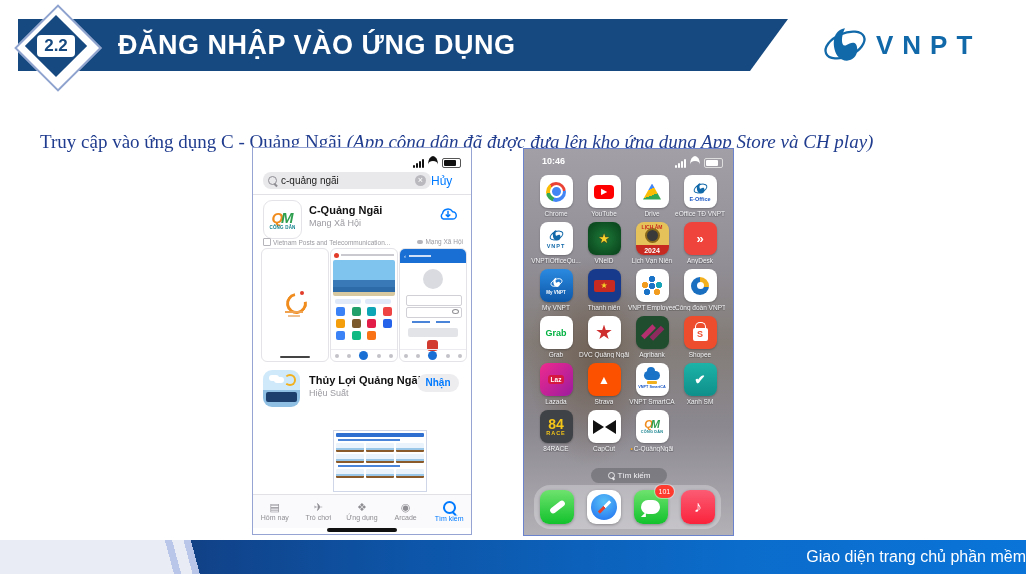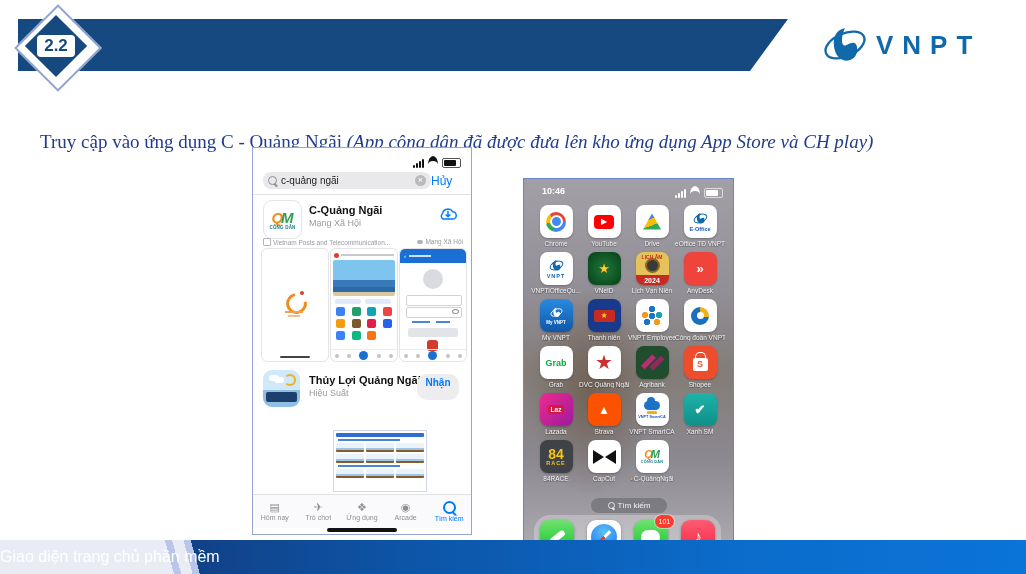"ĐĂNG NHẬP VÀO ỨNG DỤNG" div.abs { html: none -> <div>ĐĂNG NHẬP VÀO ỨNG DỤNG</div> }
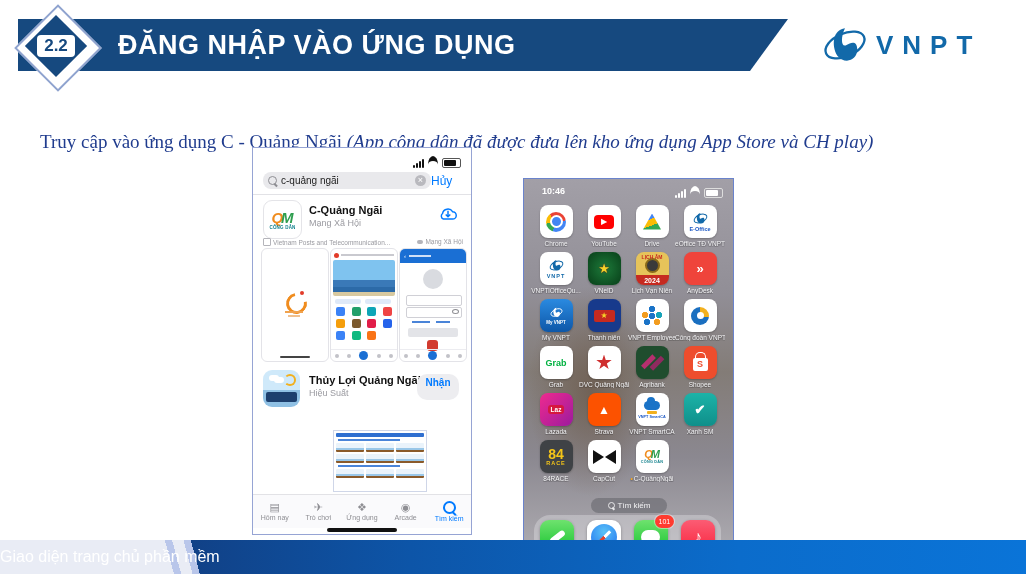"10:46" .phone-r { margin-top: 30px -> none }
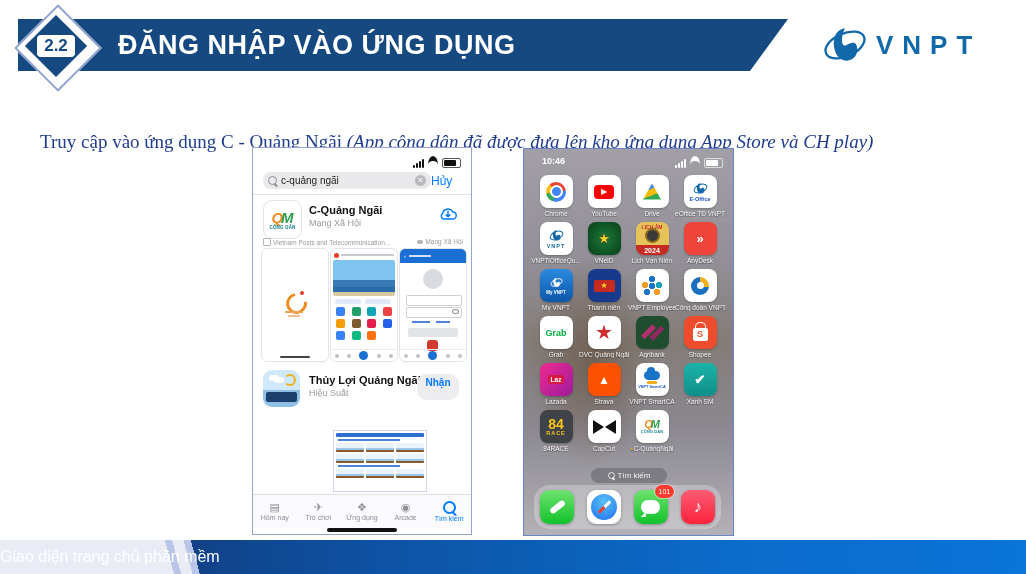"Nhận" .getbtn { height: 26px -> 18px }
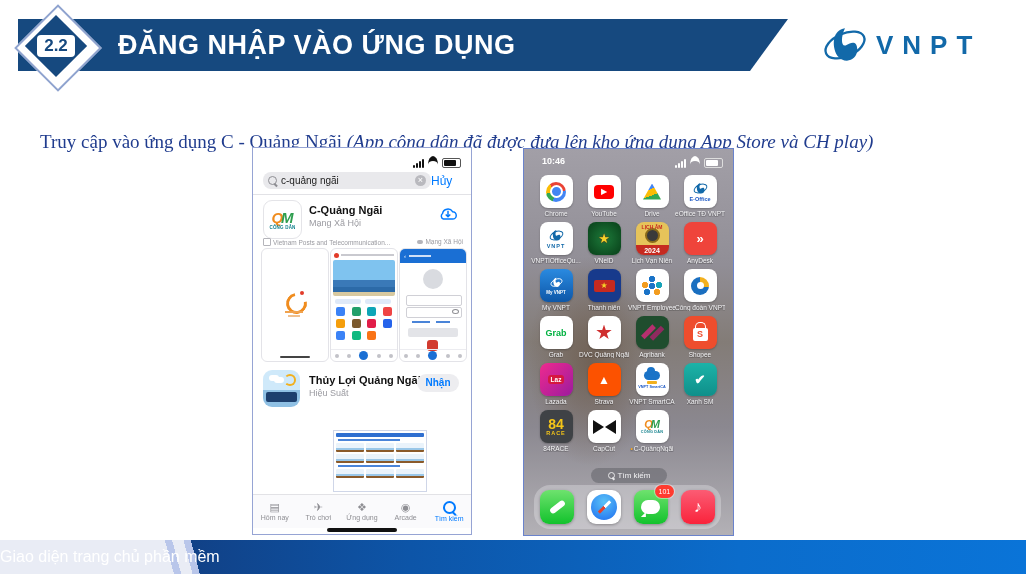"Giao diện trang chủ phần" .fcap { text-align: left -> right }
